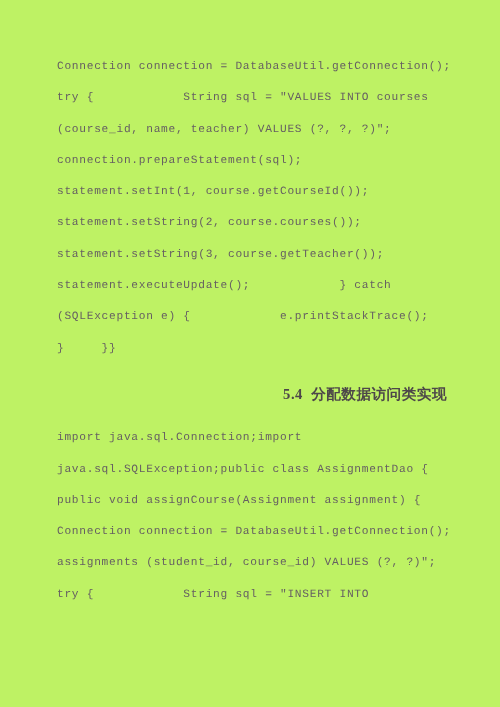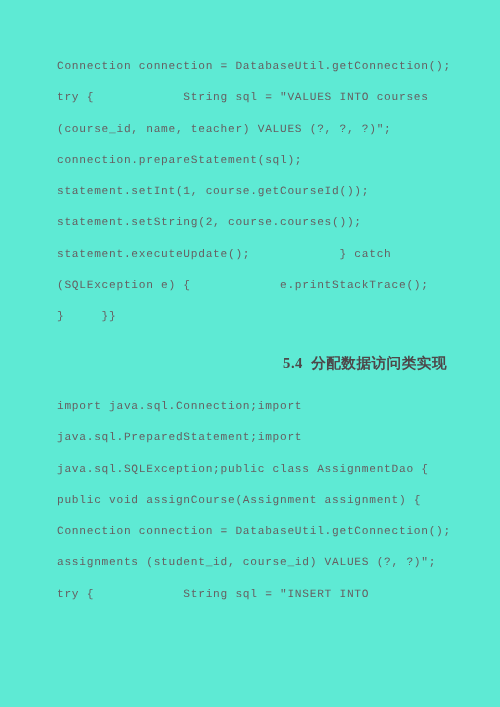"Connection connection =" #page { background: #5eead4 -> #bef264 }
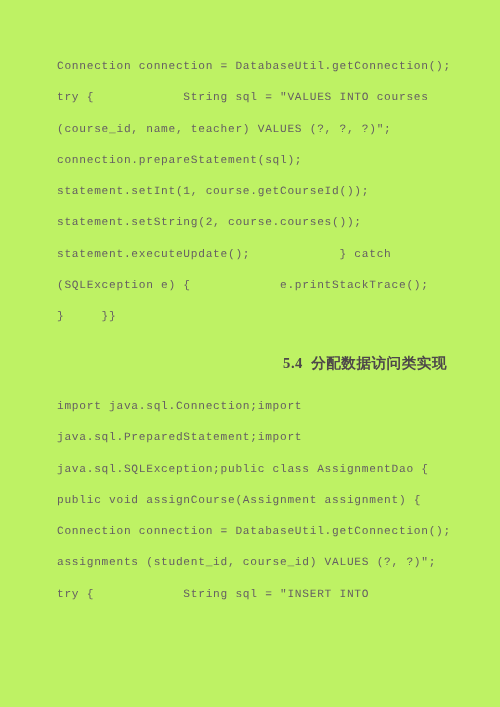"statement.setString(3," div.code-line { html: none -> <div>statement.setString(3, course.getTeacher());</div> }
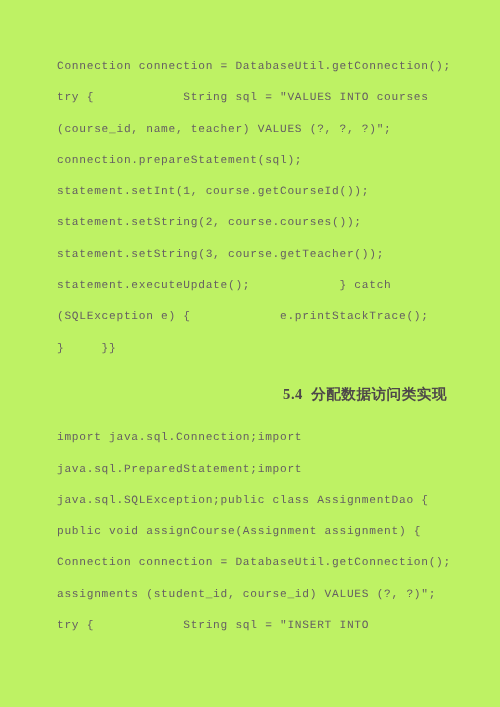"java.sql.PreparedStatement;import" div.code-line { html: <div>java.sql.PreparedStatement;import</div> -> none }
